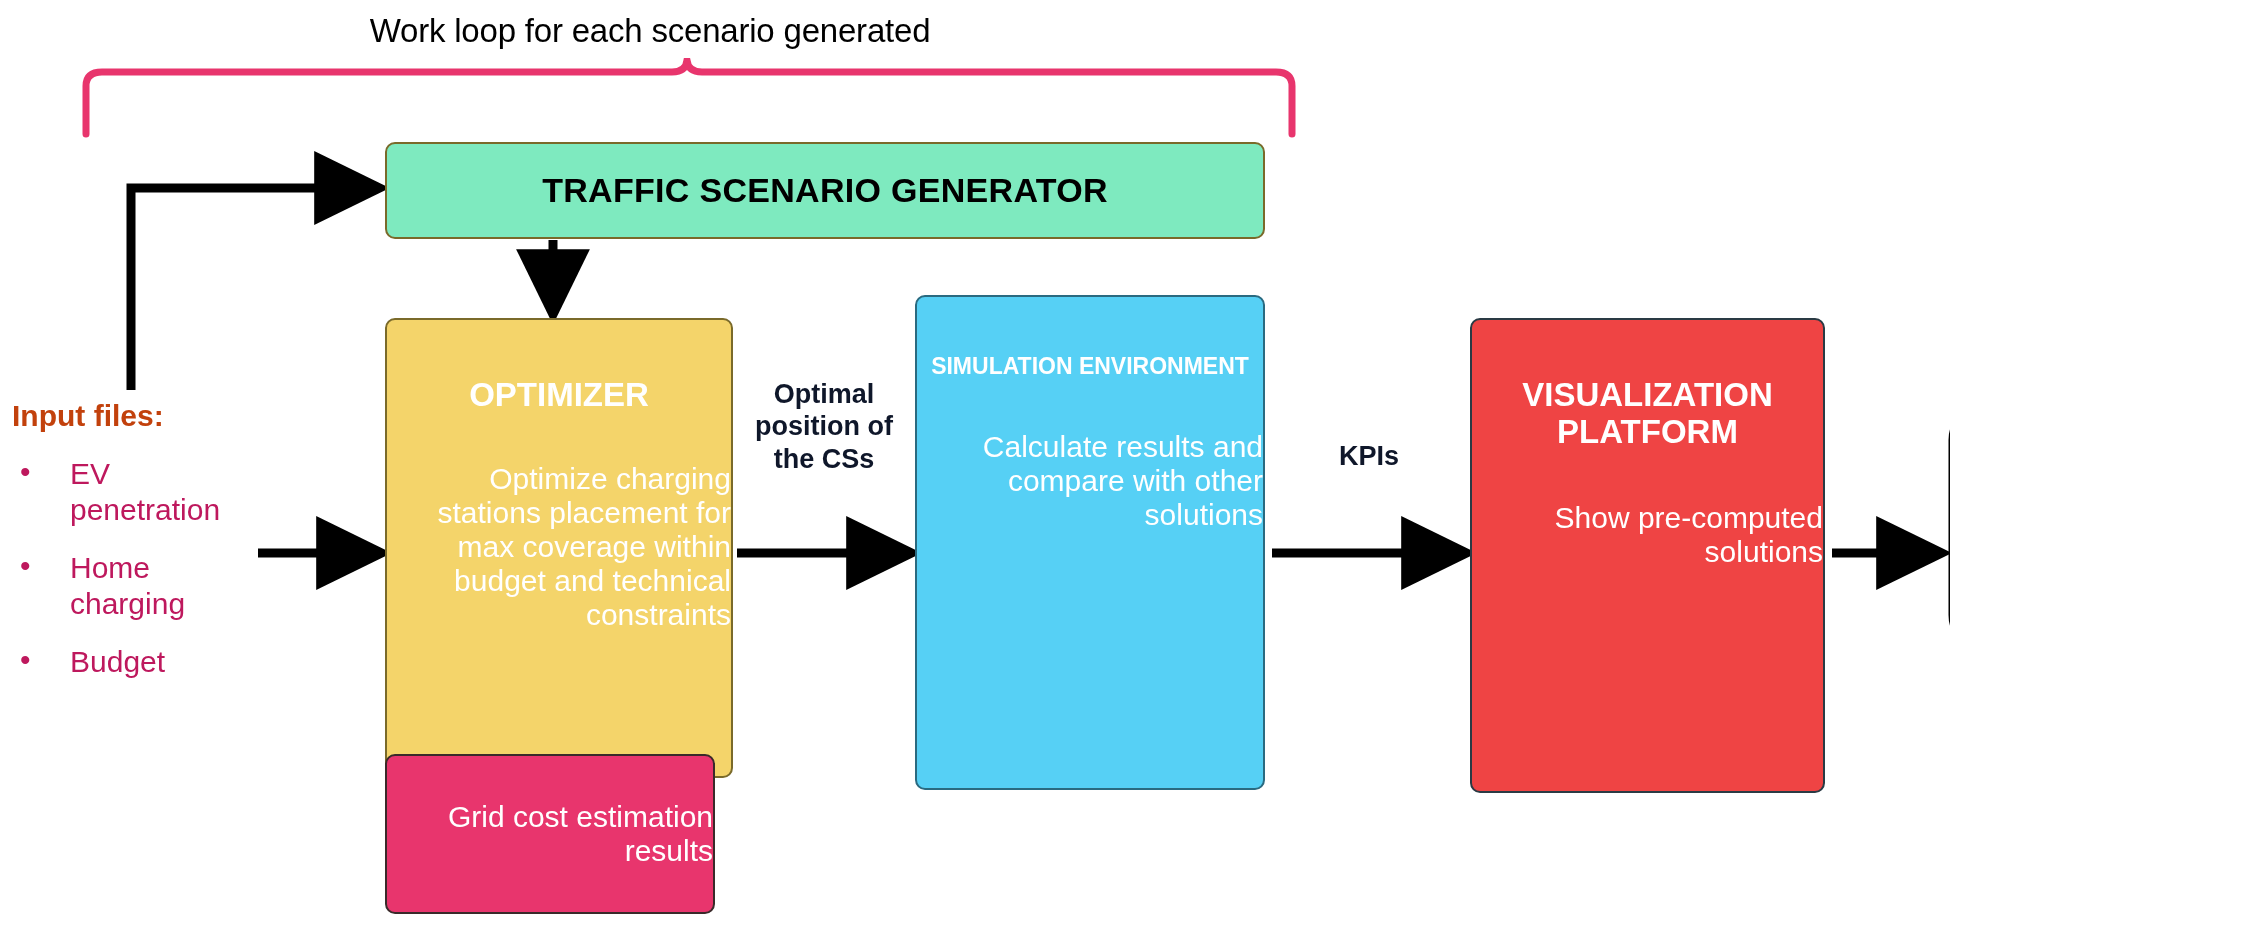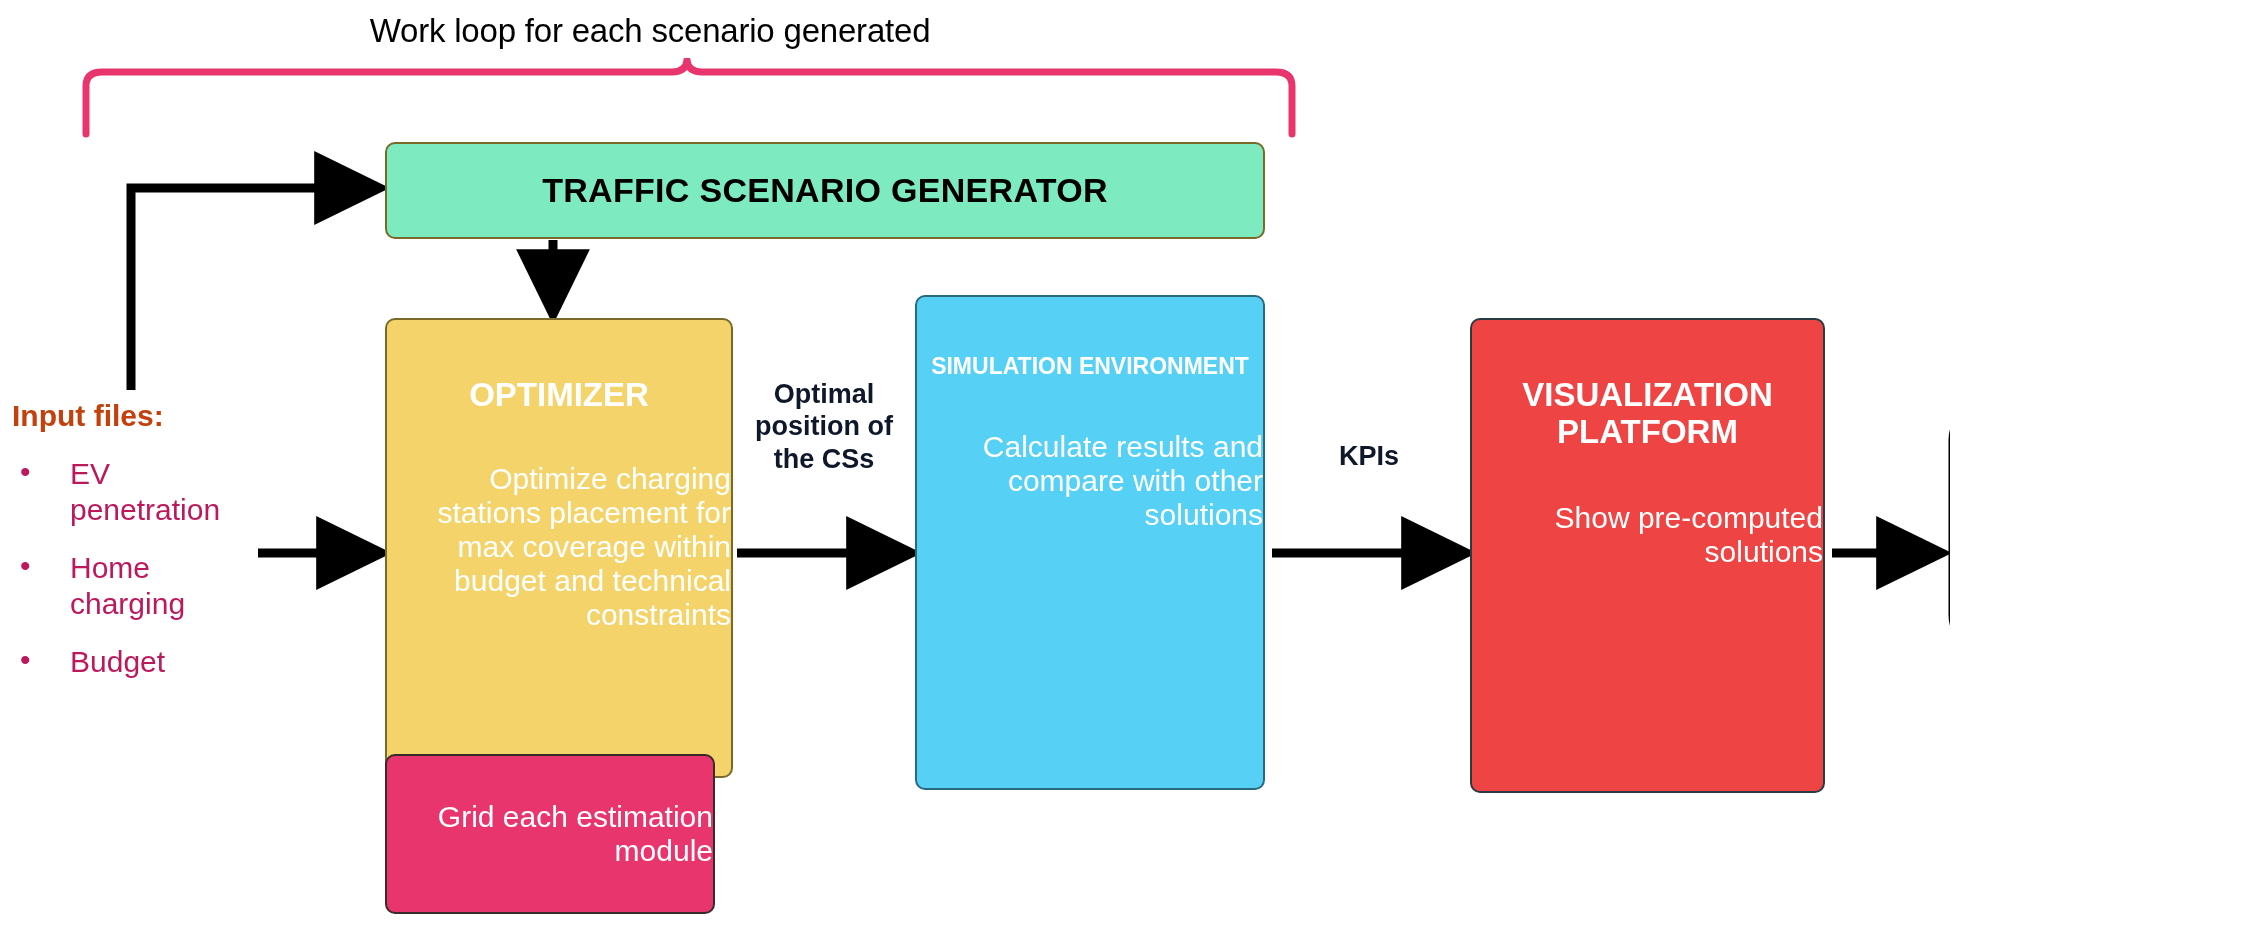"Grid each estimation module" div.desc { text: each estimation module -> cost estimation results }
